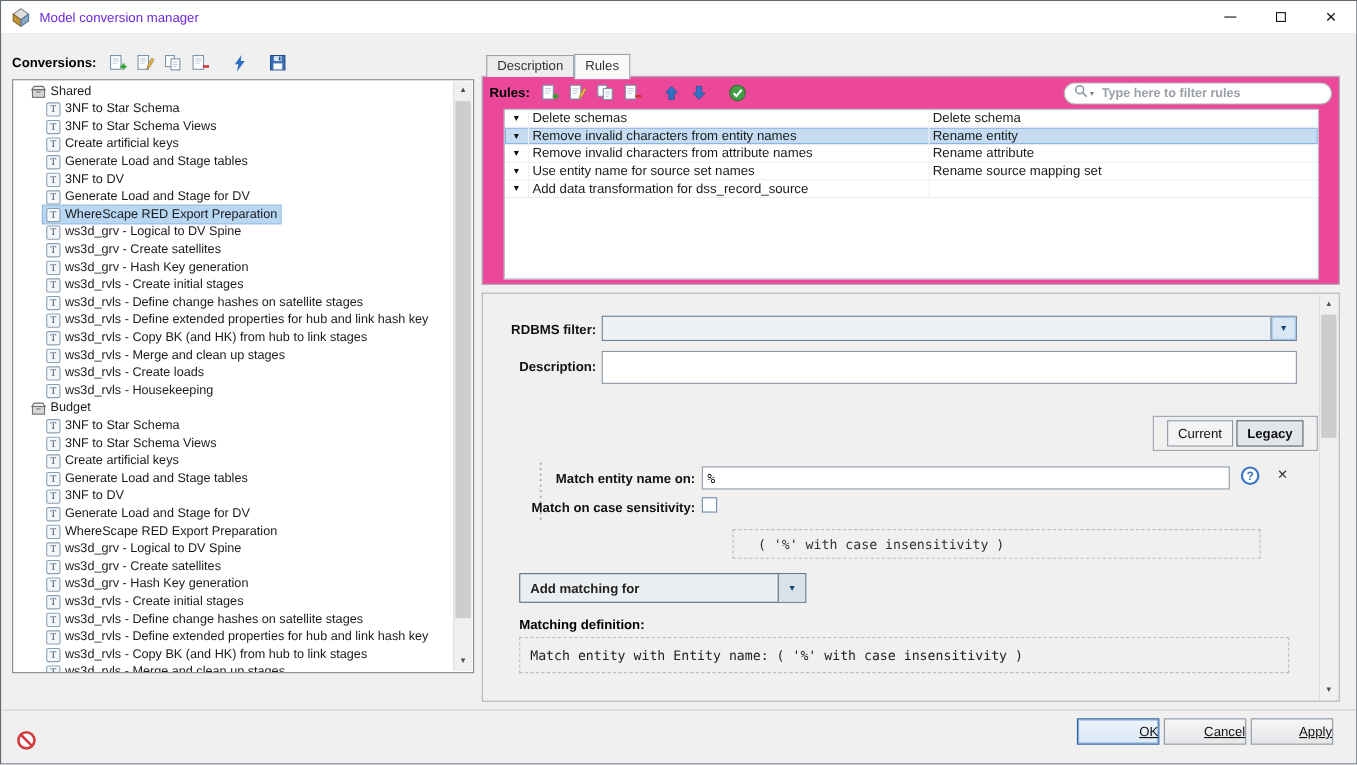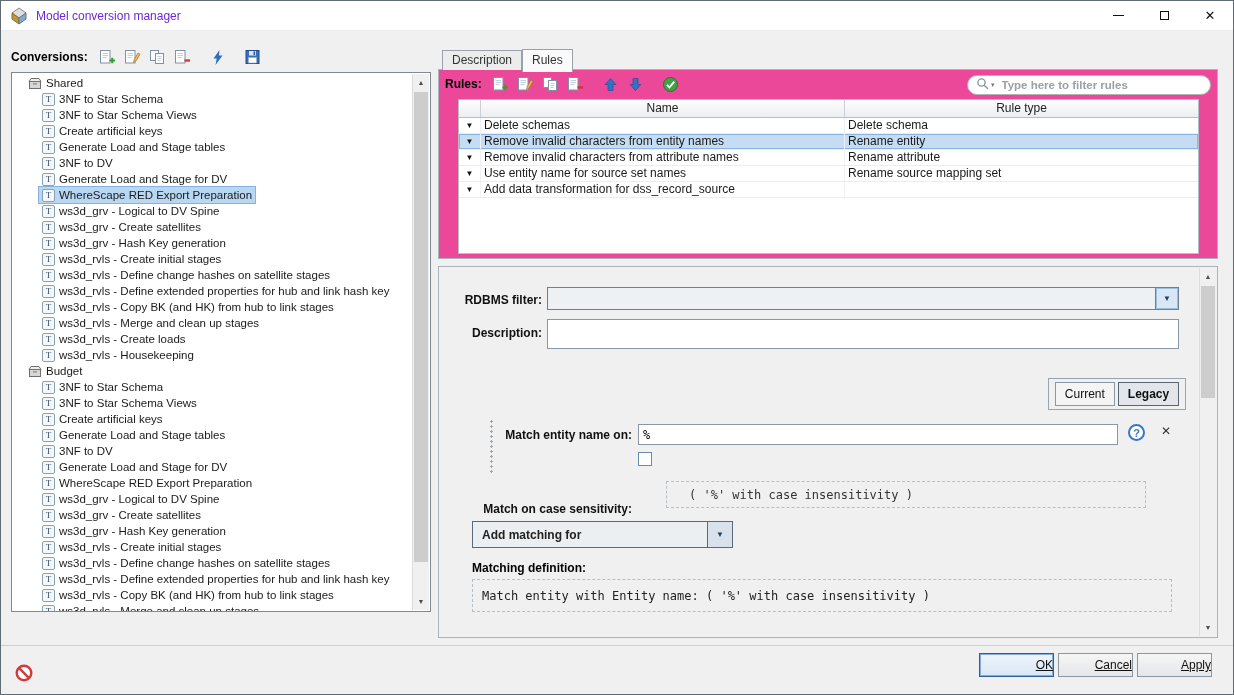"Name" div.tbl-head { html: <div> <div></div> <div>Name</div> <div>Rule type</div> </div> -> none }
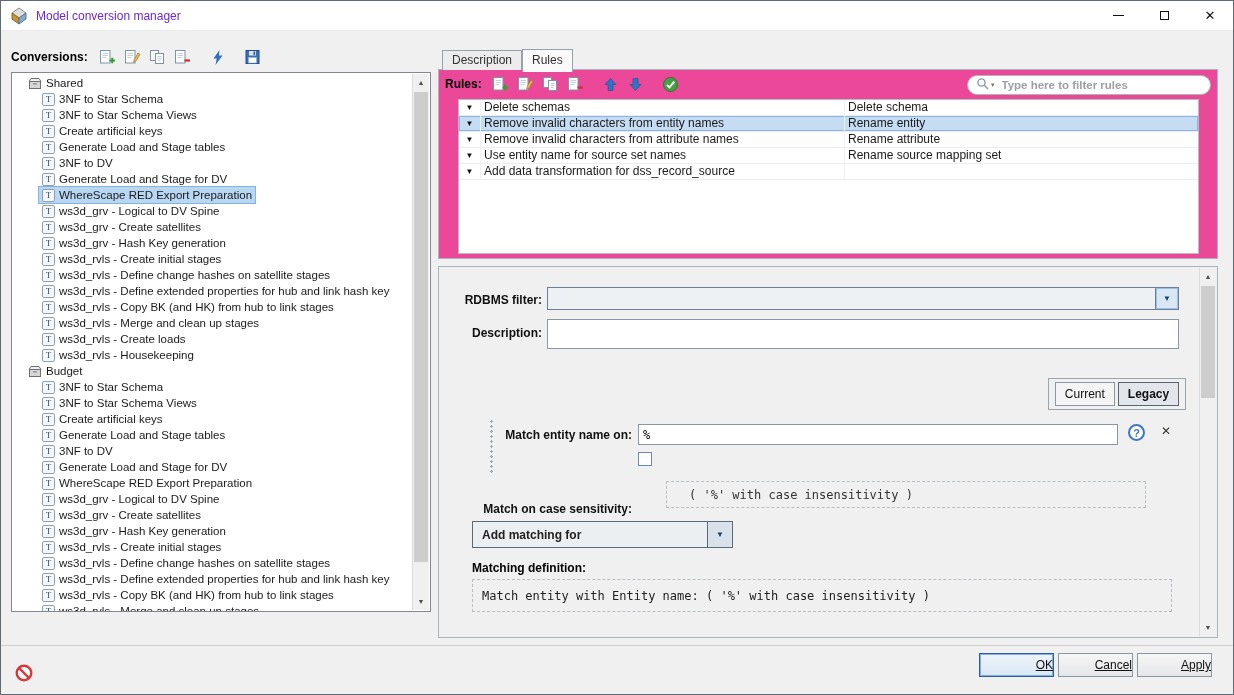"Current" .mode-box { width: 138px -> 150px }
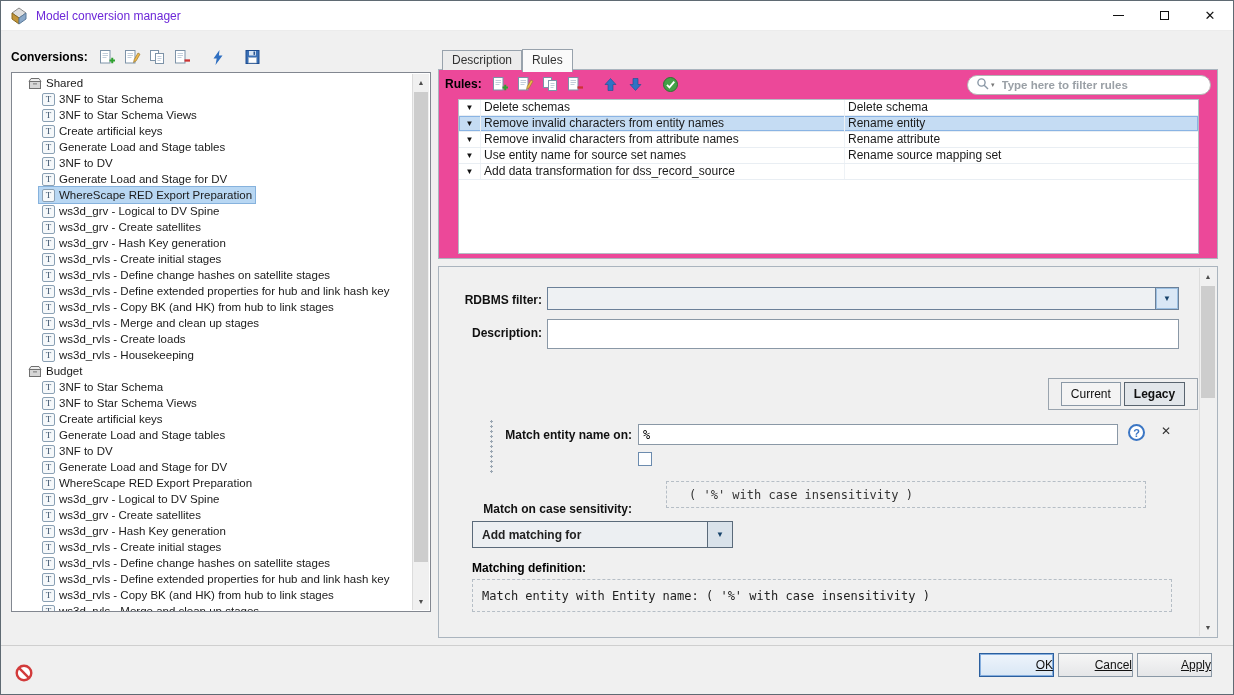"Match on case sensitivity:" .lbl-case { margin-top: 48px -> none }
